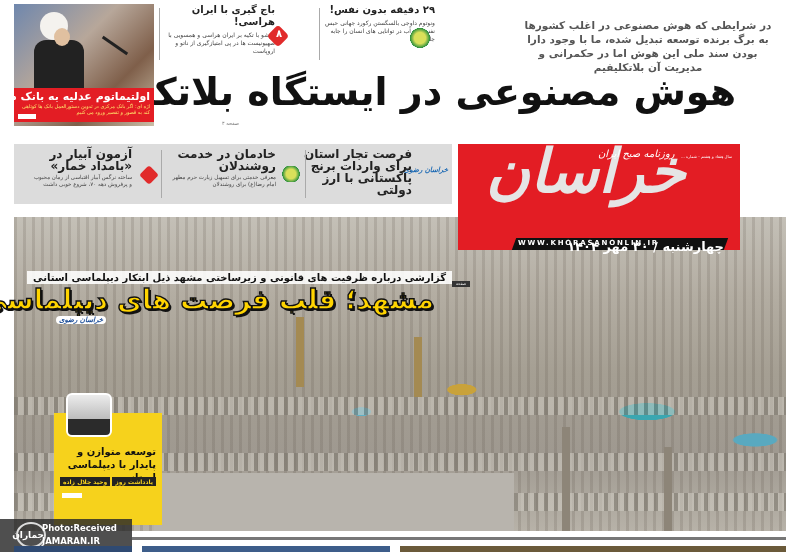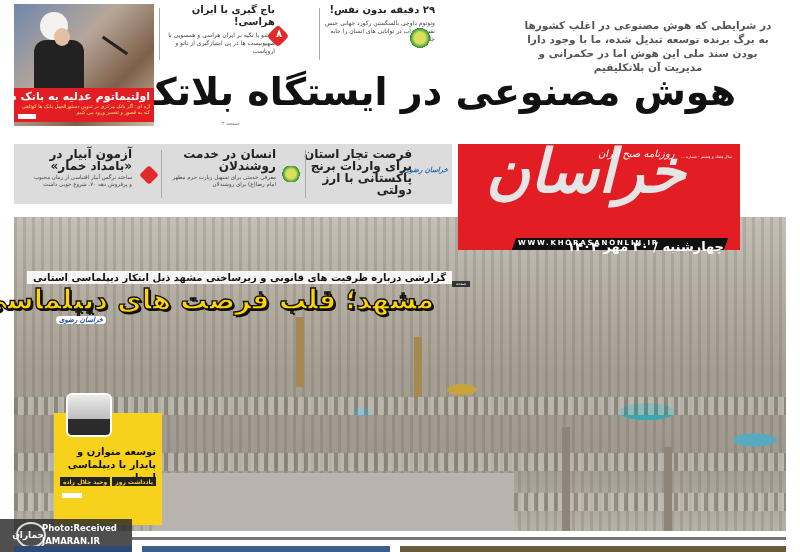"انسان در خدمت روشندلان" div.g-title { text: انسان -> خادمان }
